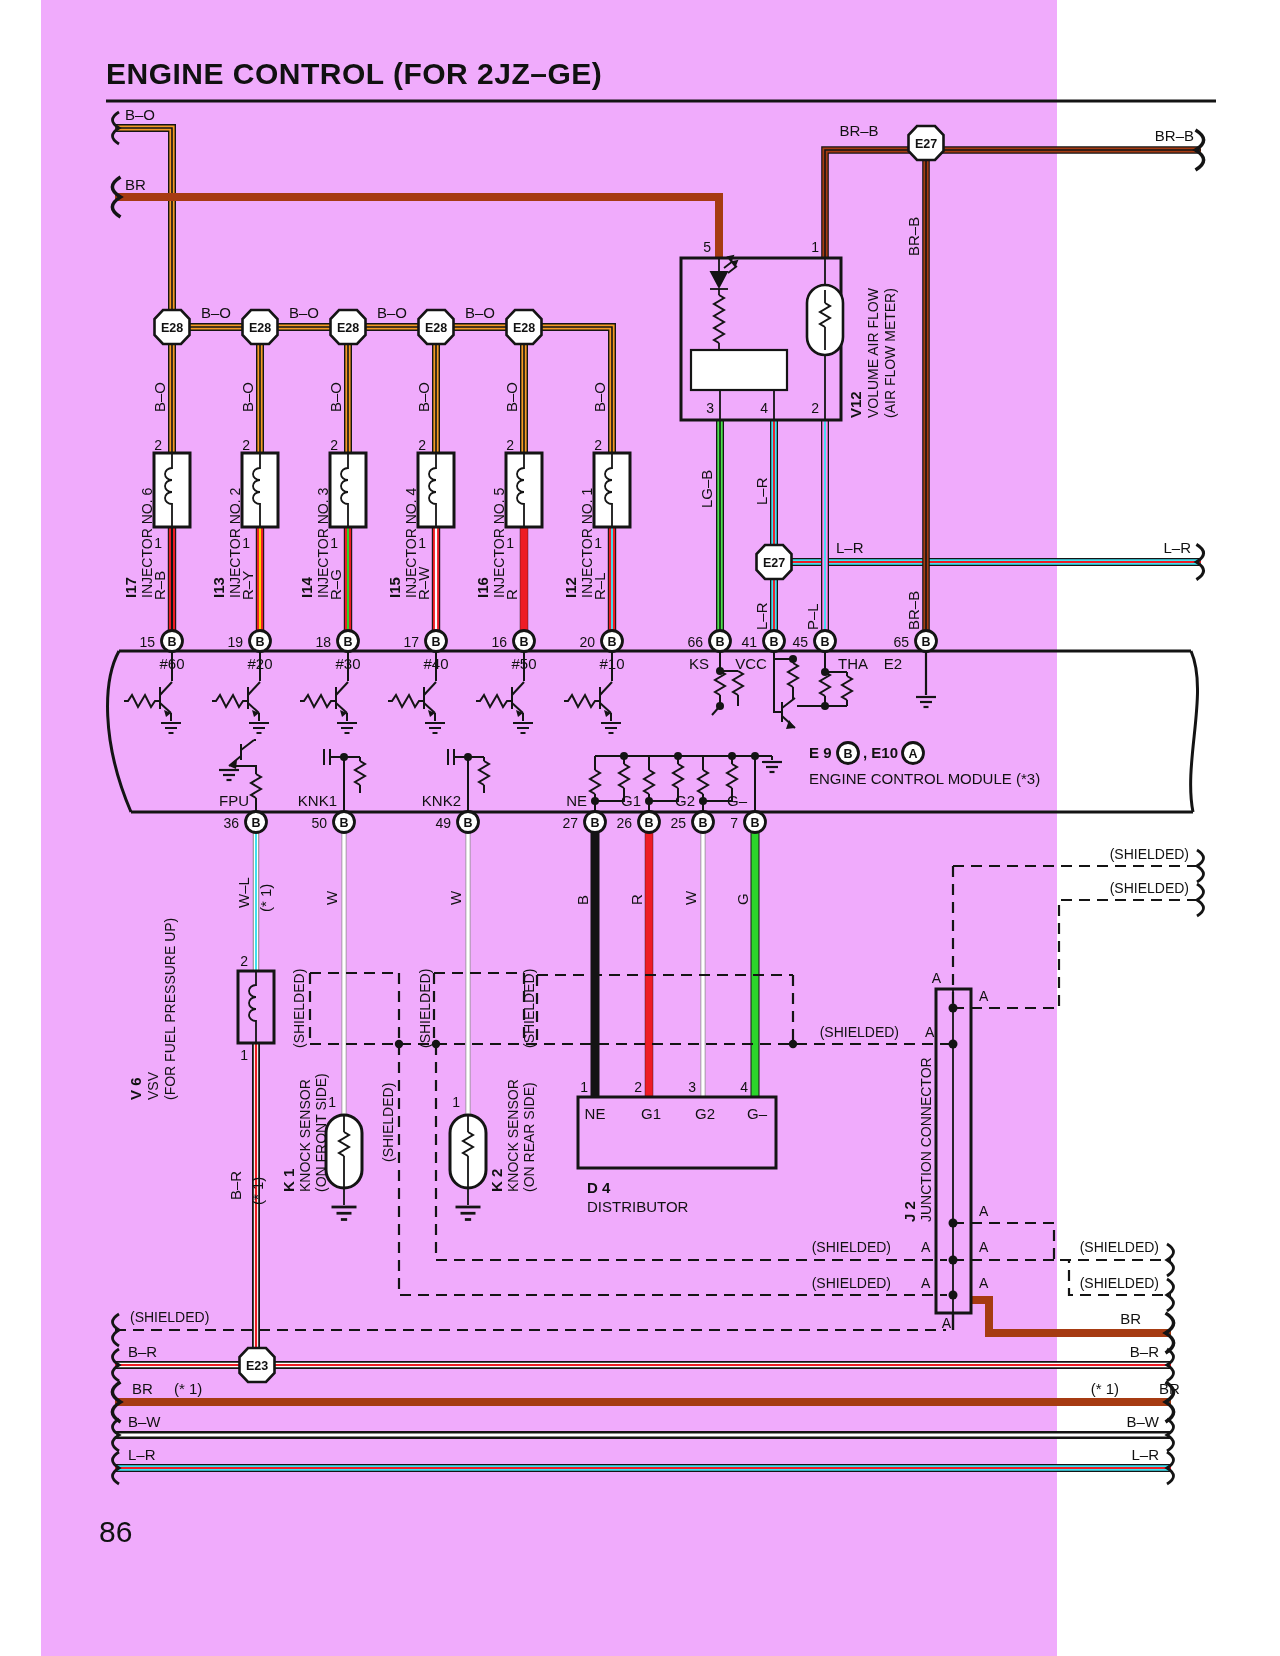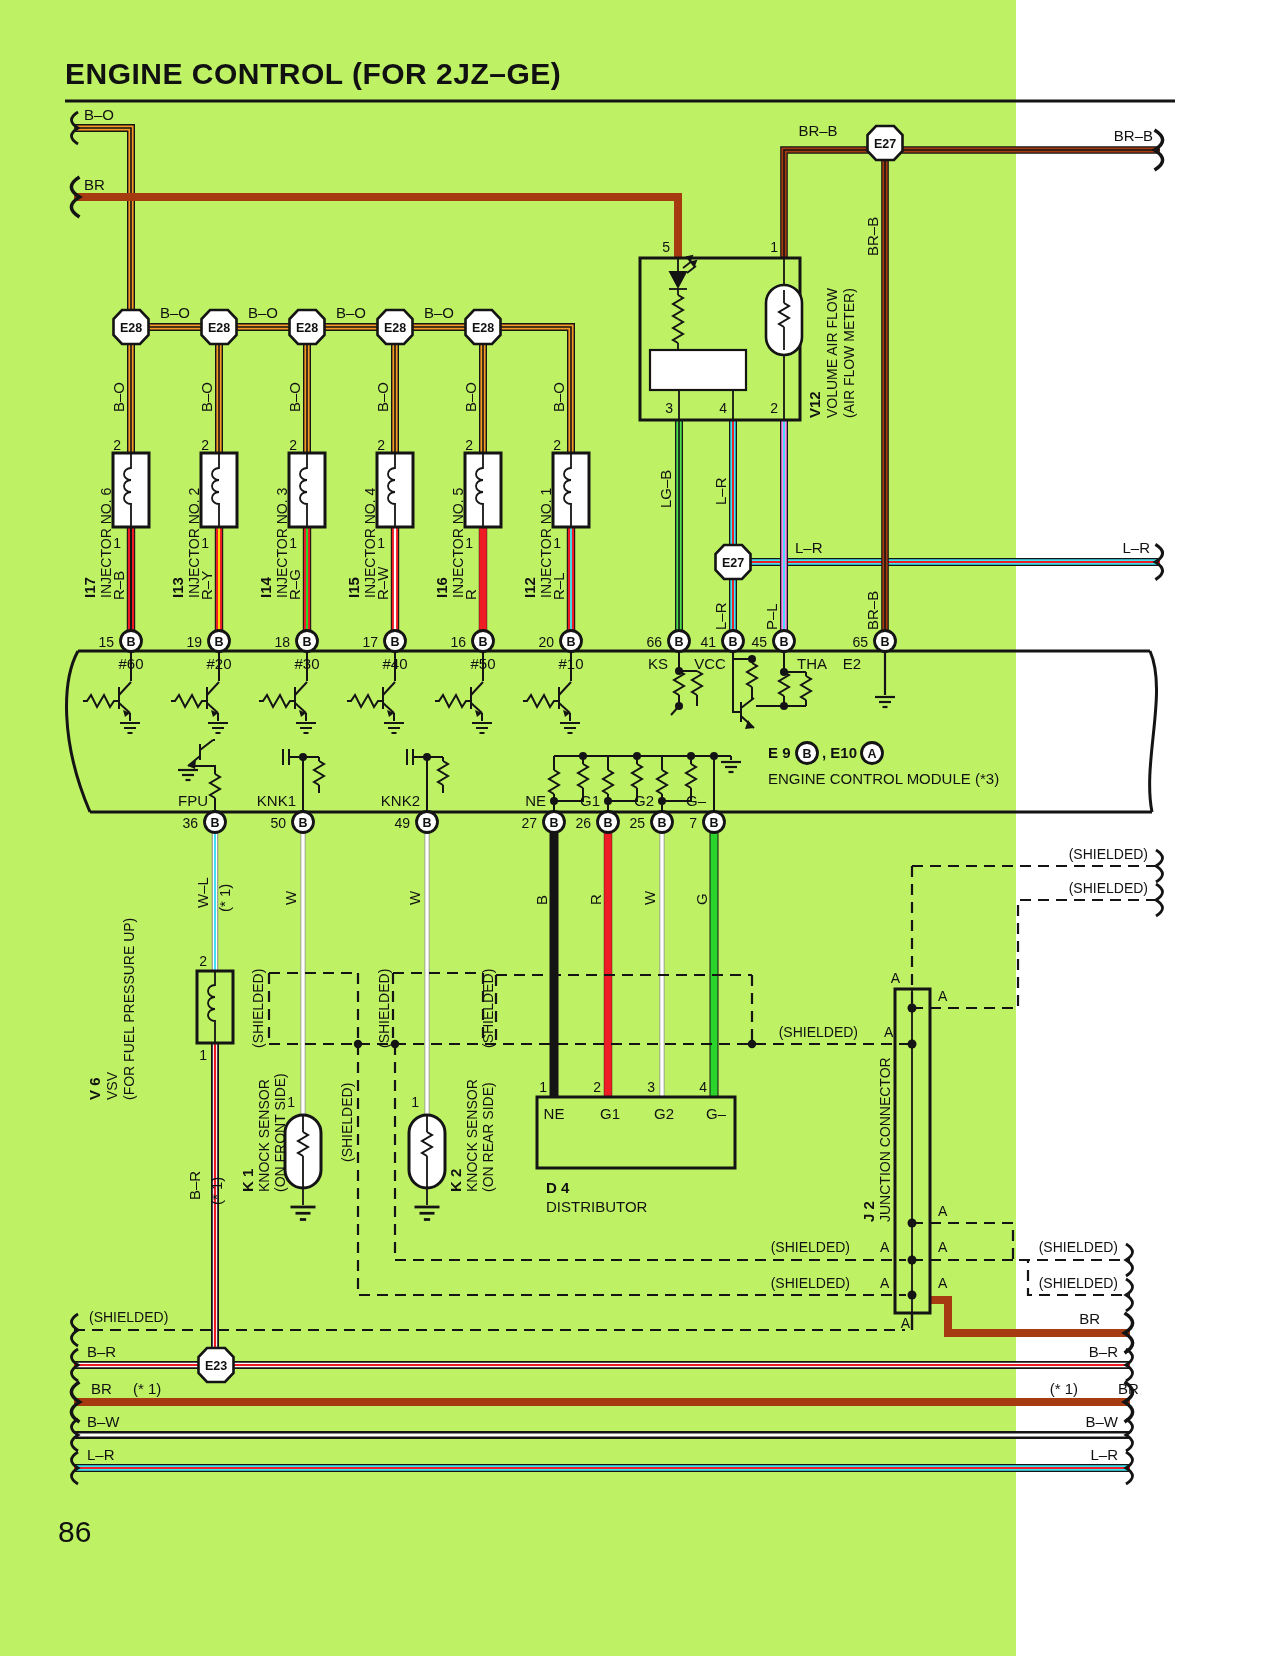"ENGINE CONTROL (FOR 2JZ–GE)" #page { background: #bef264 -> #f0abfc; margin-left: none -> 41px }
